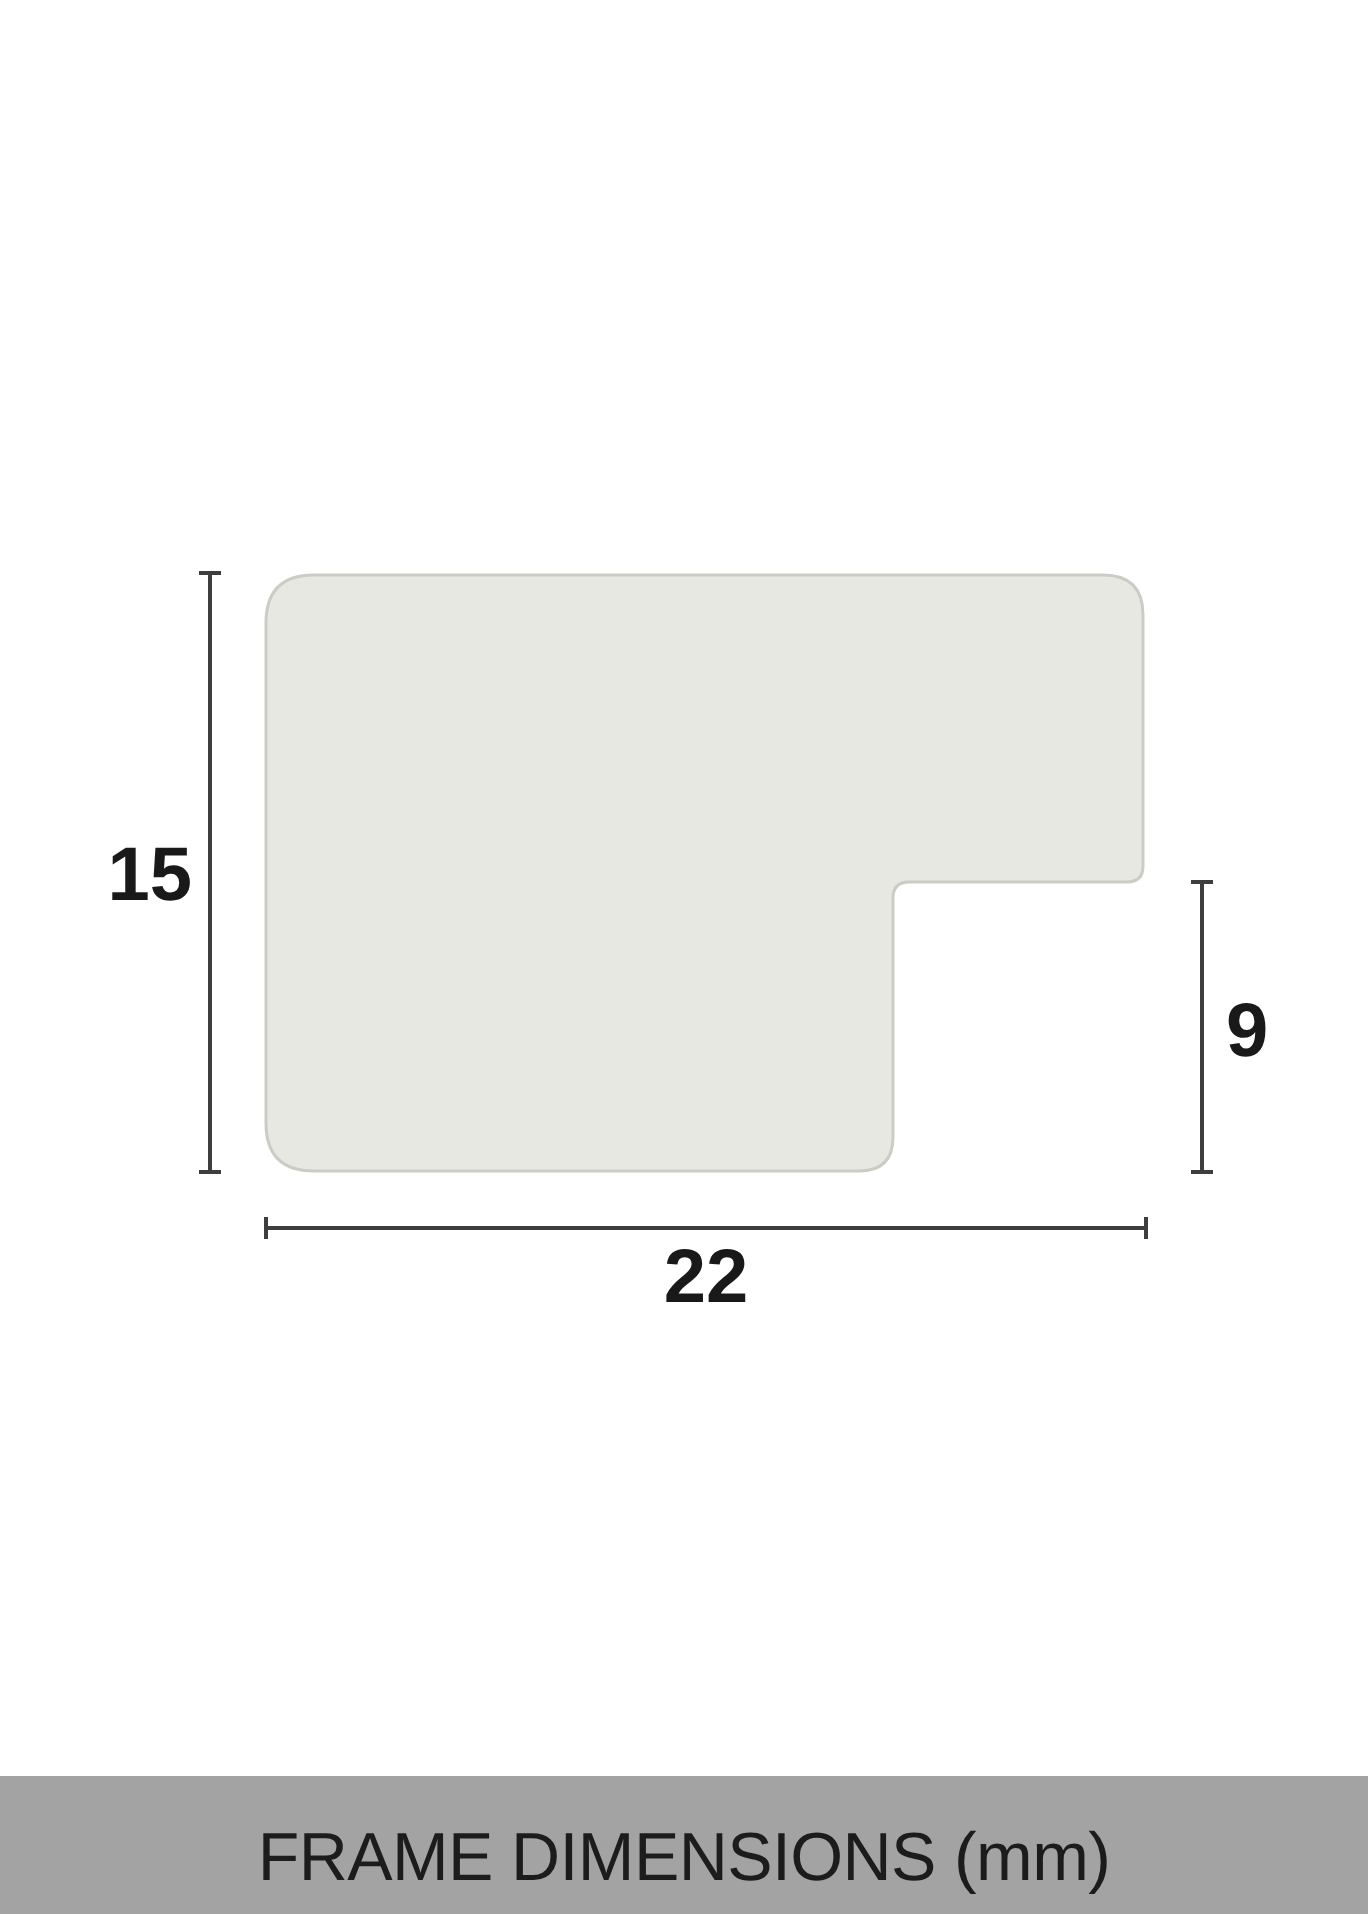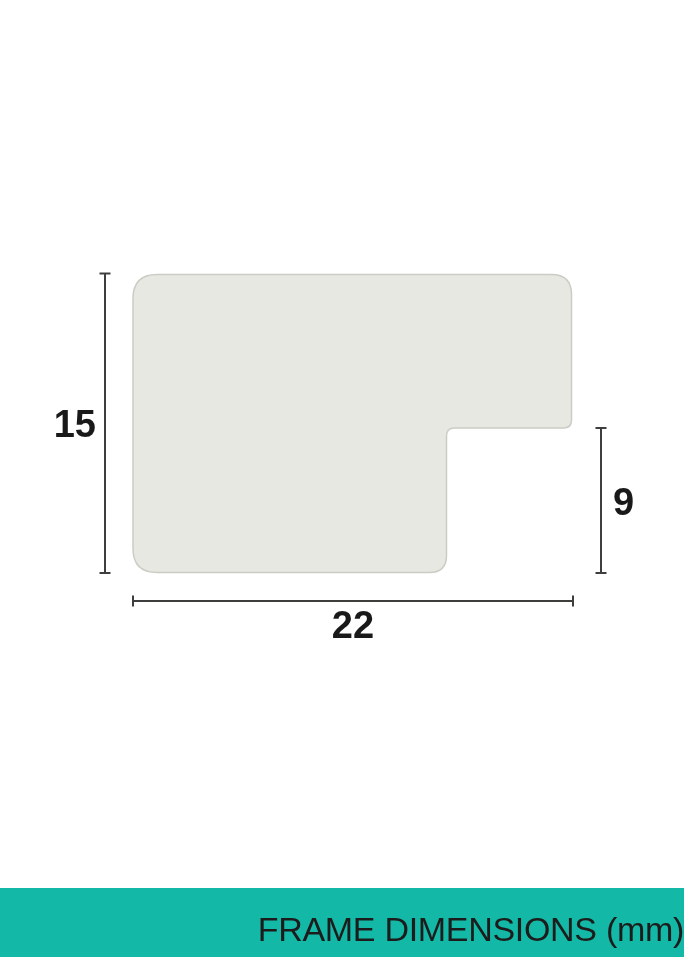"15" .stage { top: 0 -> 13px }
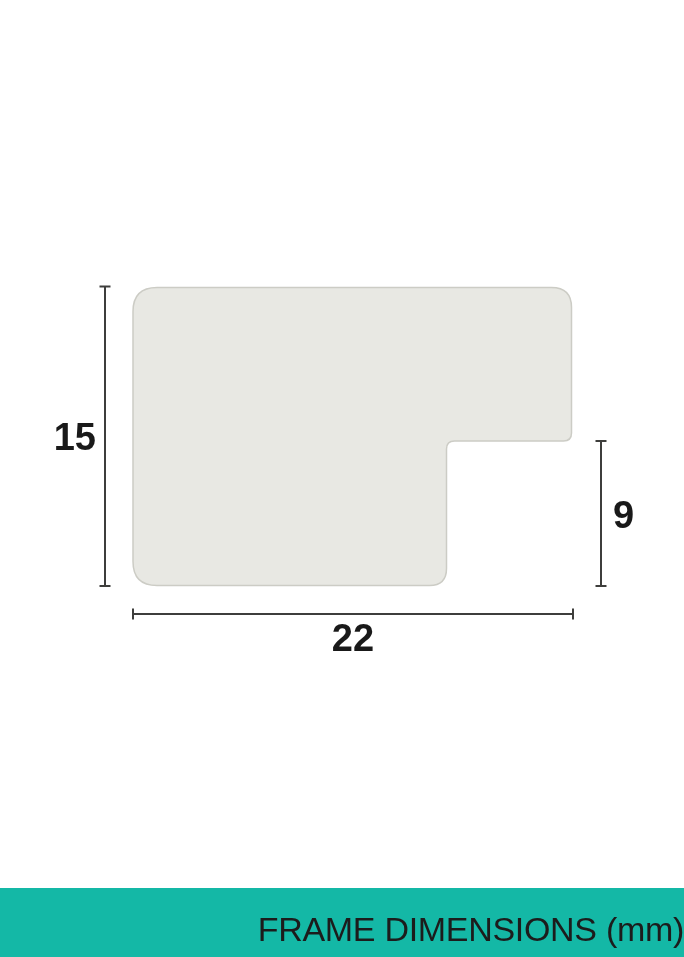"FRAME DIMENSIONS (mm)" div.footer-bar { background-color: #14b8a6 -> #a3a3a3; justify-content: flex-end -> none }
